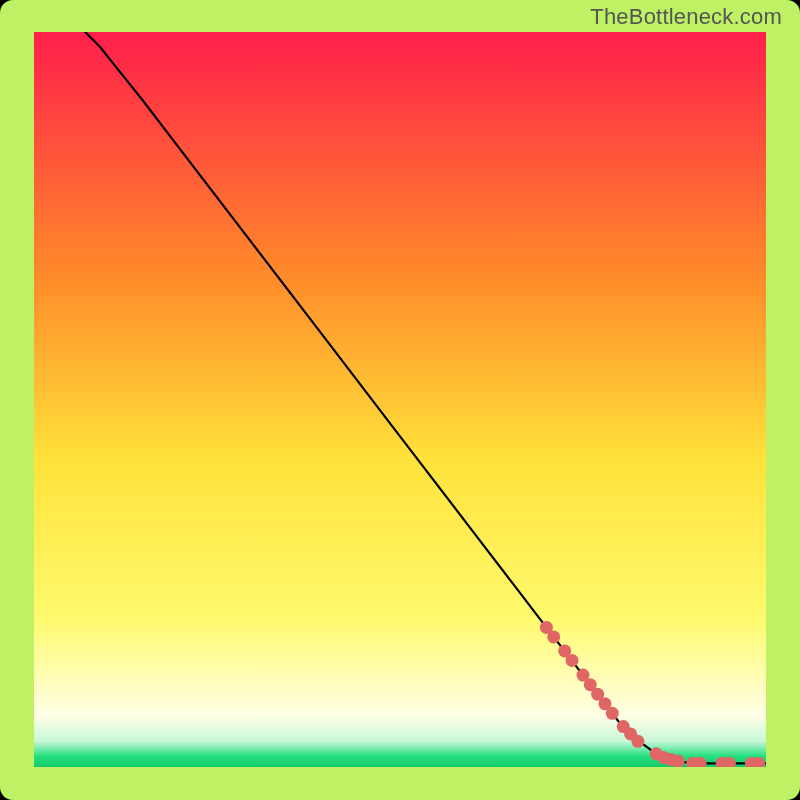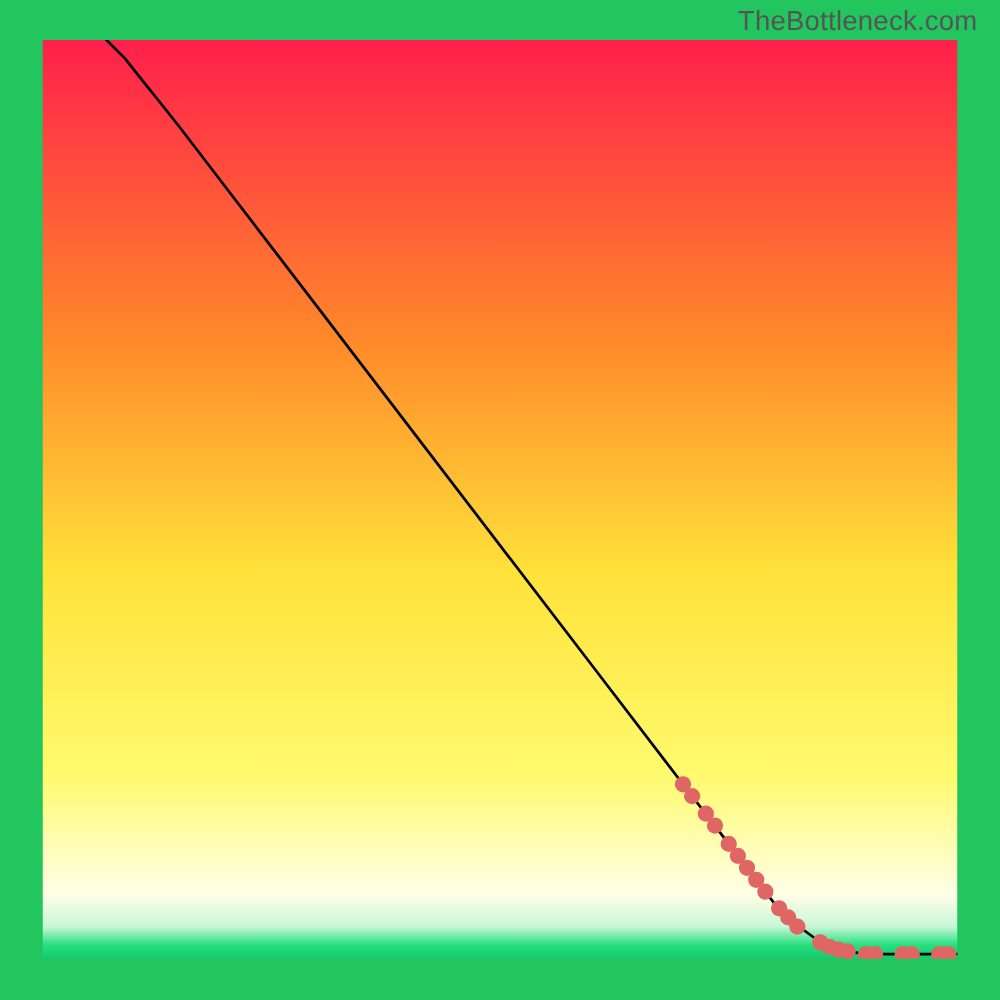"TheBottleneck.com" .frame { background: #22c55e -> #bef264; border-radius: none -> 13px }
